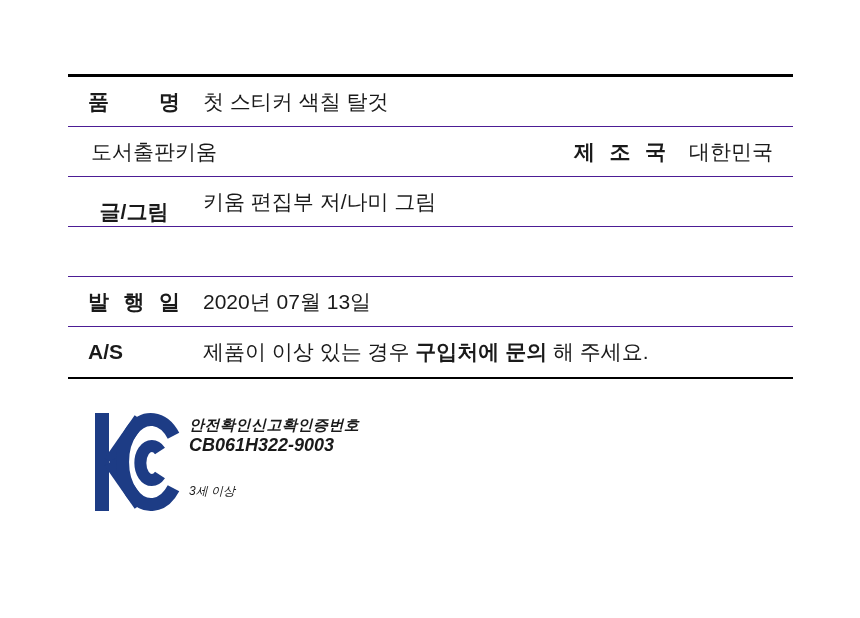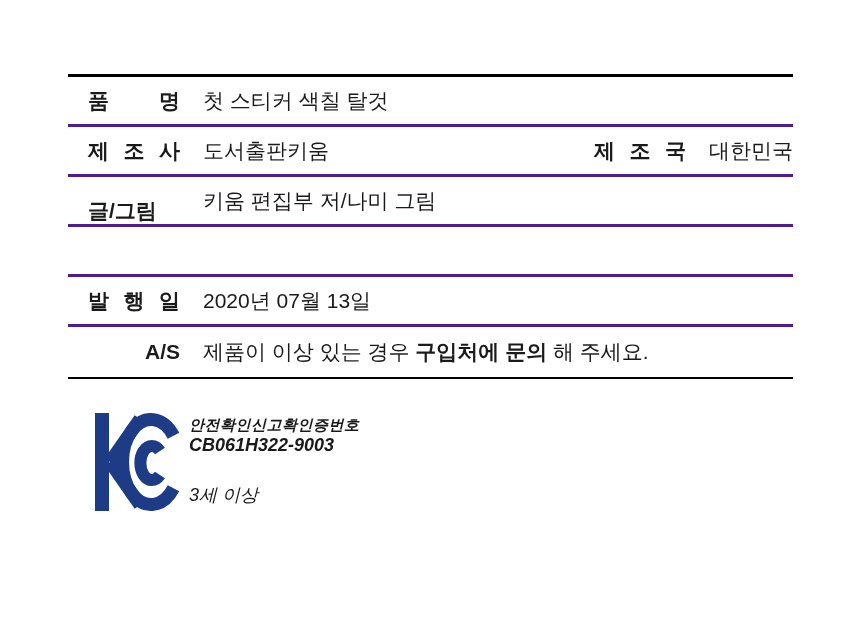"품 명" .row { border-bottom: 3px solid #4c1d95 -> 1px solid #4c1d95 }
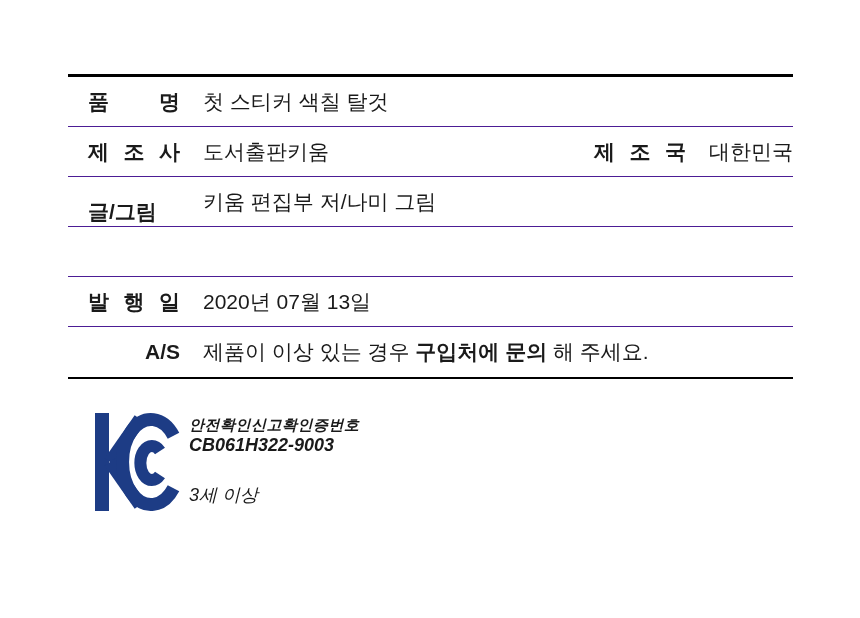"제 조 사" div.label { html: <div>제 조 사</div> -> none }
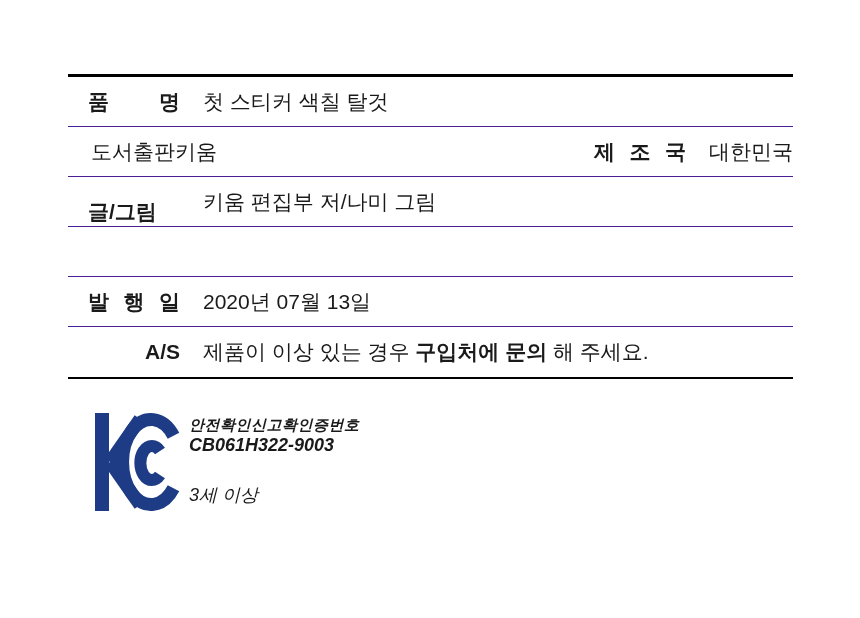"대한민국" .pair-right .value { margin-right: none -> 20px }
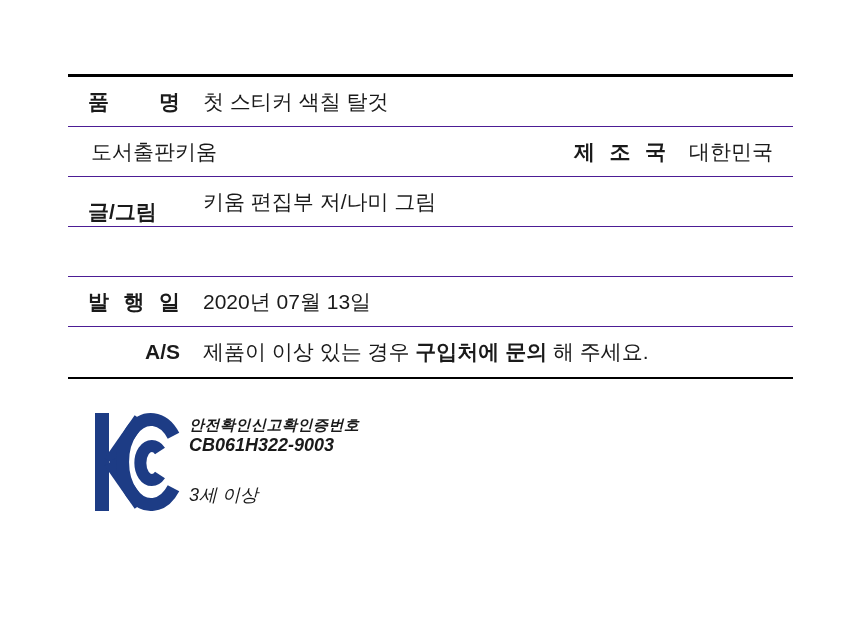"글/그림" .label.center { text-align: left -> center }
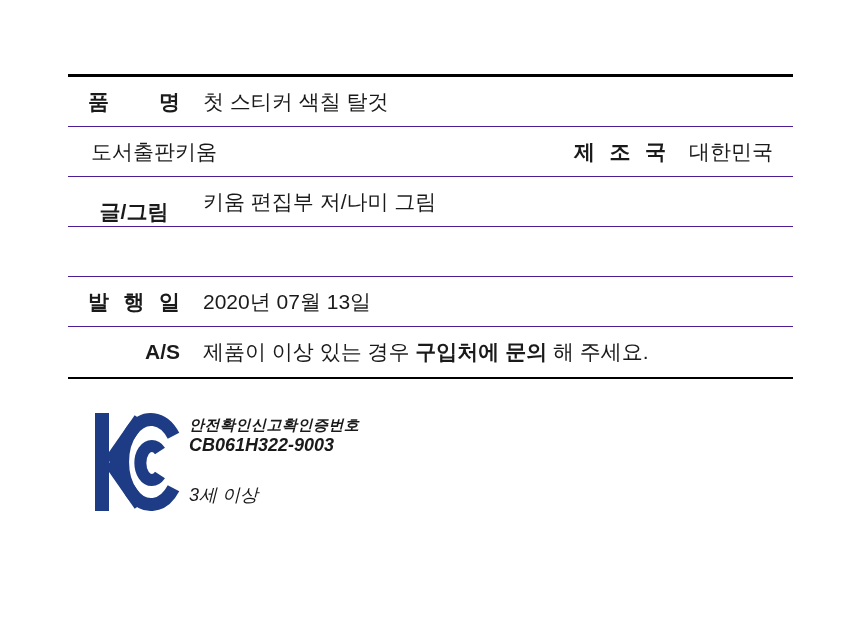"A/S" .label.right { text-align: right -> none }
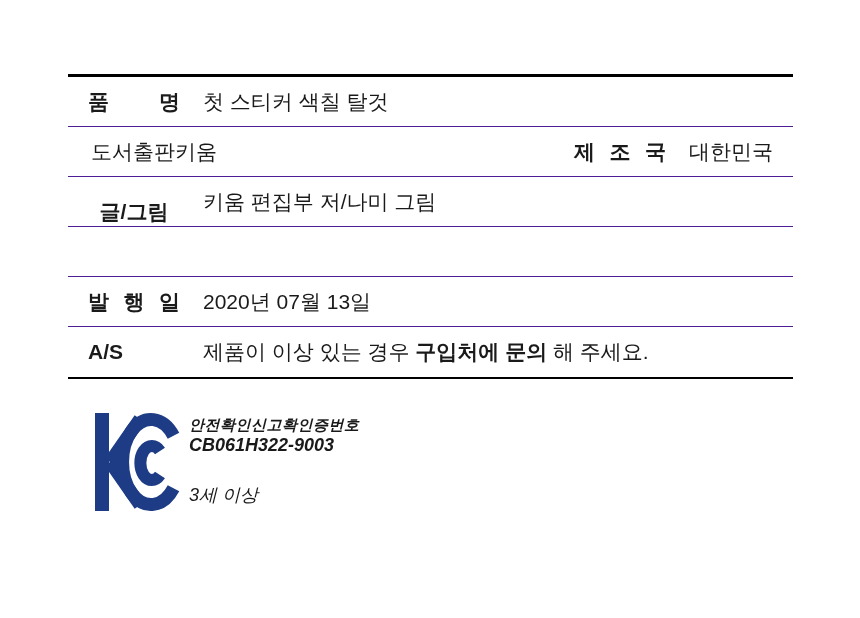"3세 이상" .cert-age { font-size: 18px -> 12px }
